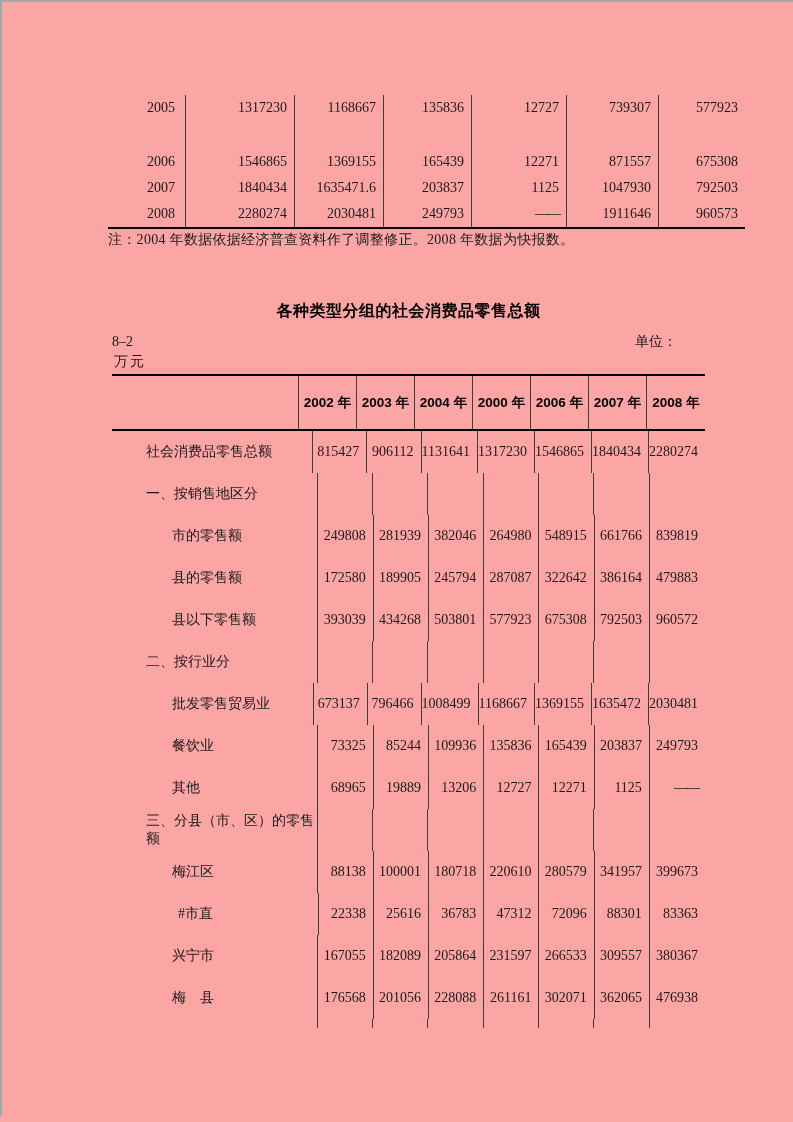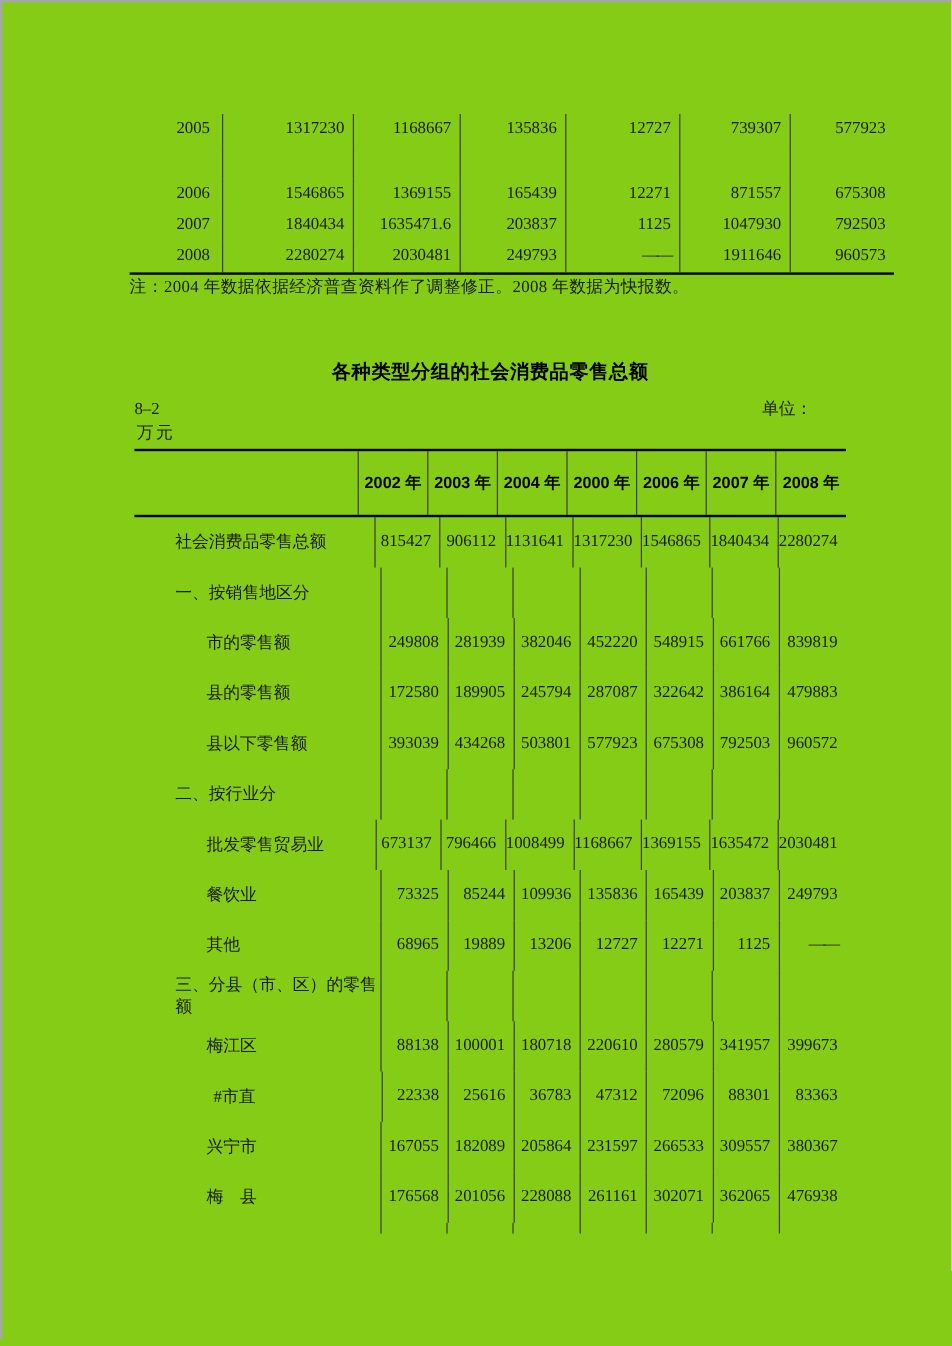"2005" .page { background: #84cc16 -> #fca5a5 }
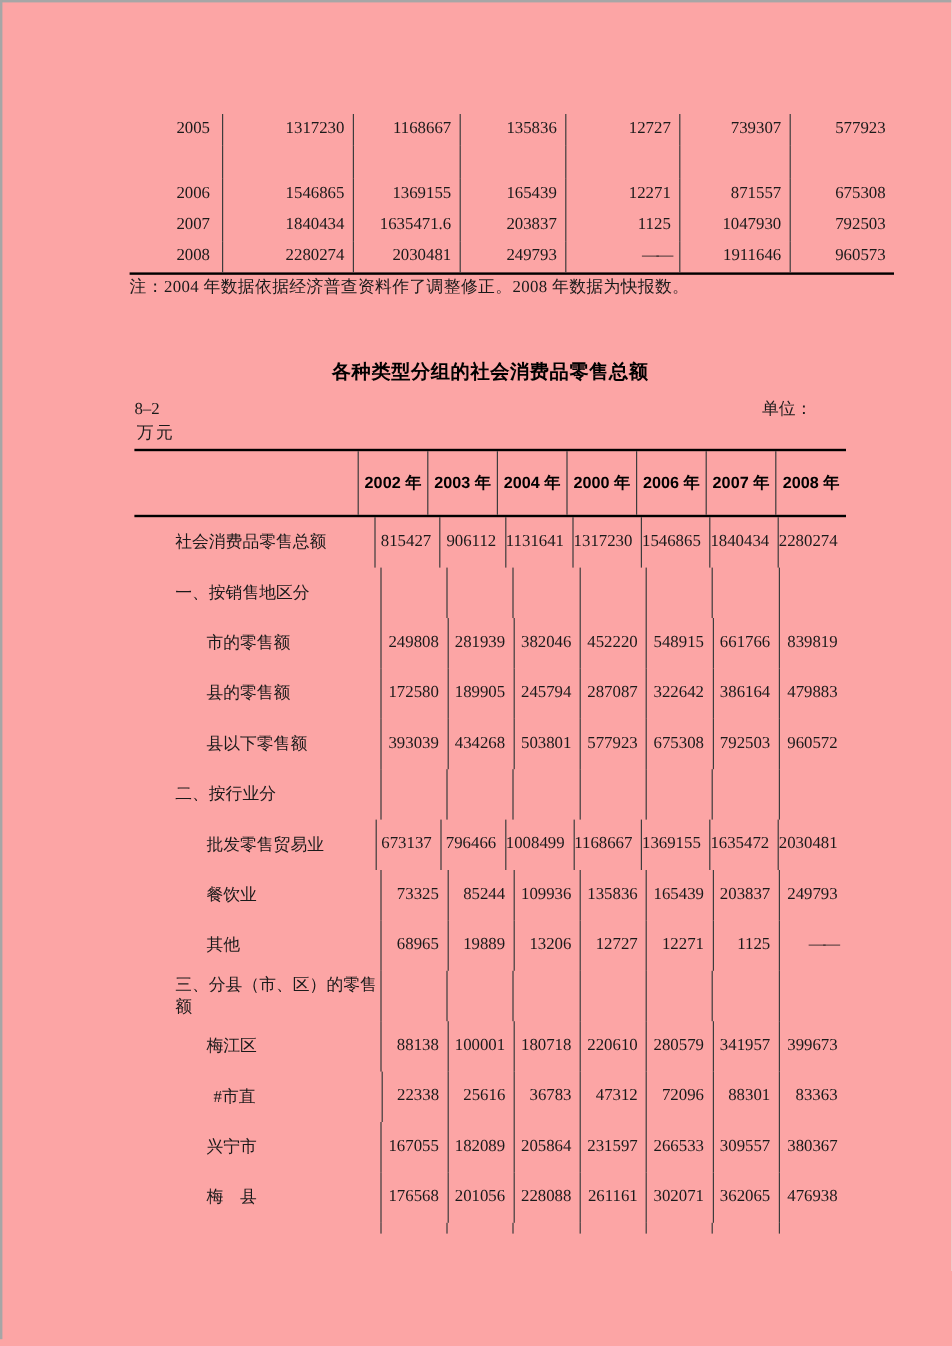"452220" div { text: 452220 -> 264980 }
